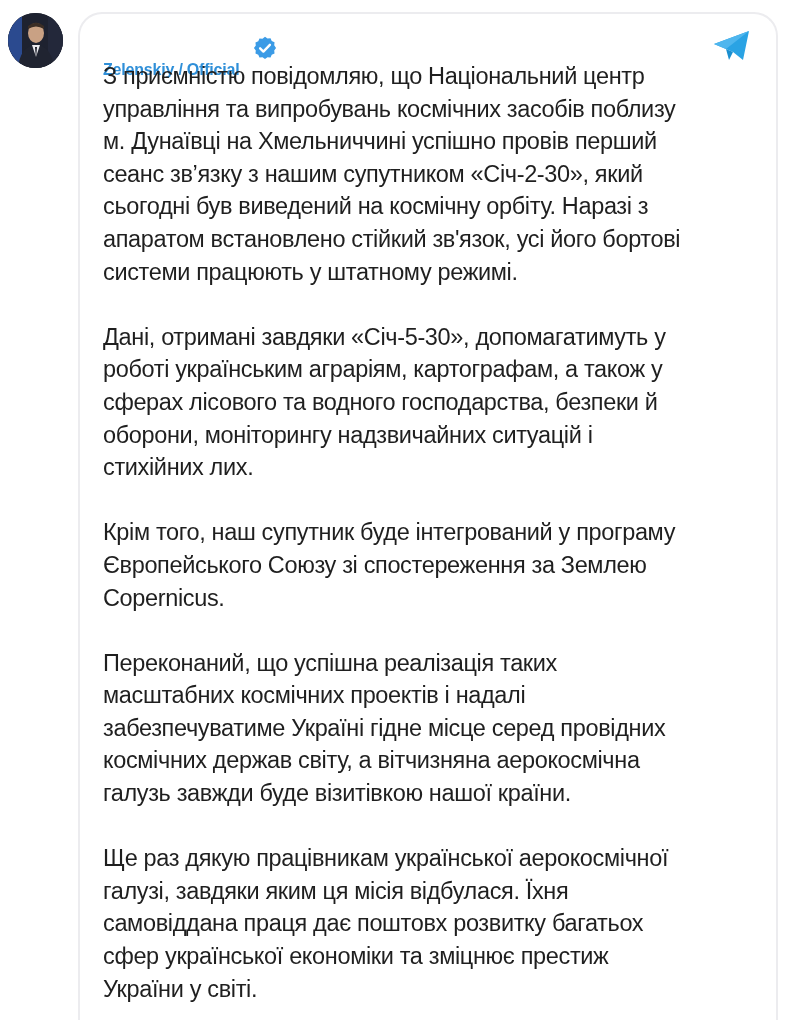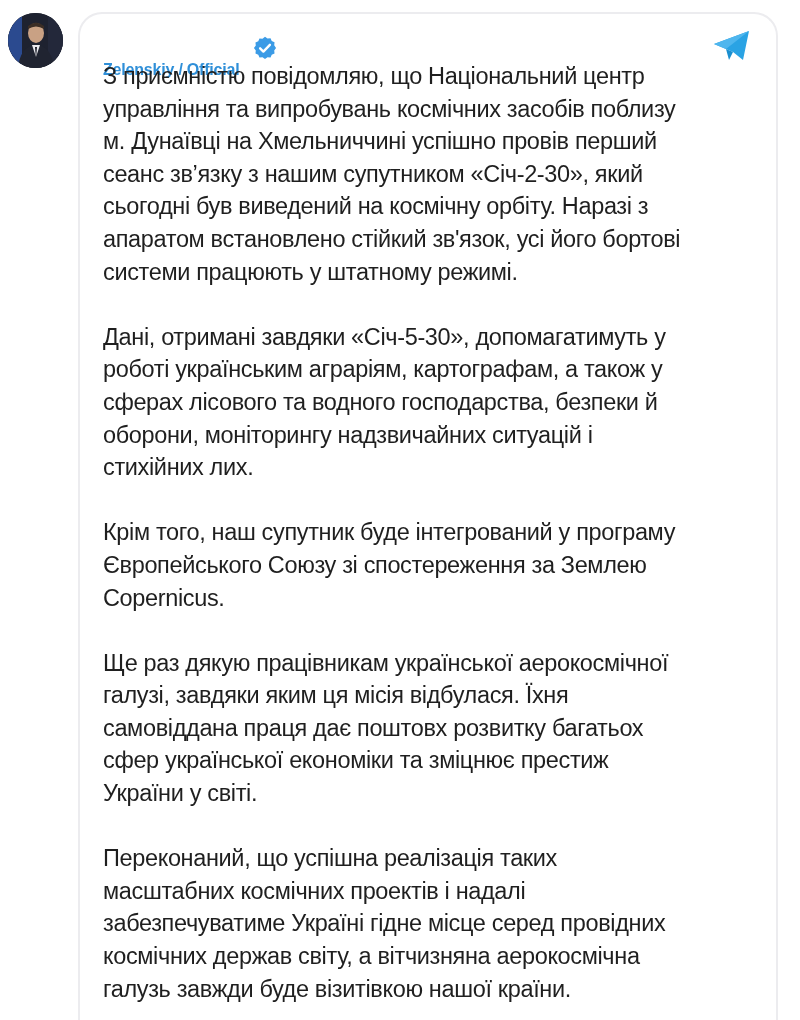"Ще раз дякую працівникам української" p.para { order: before "Переконаний, що успішна реалізація таких" -> after "Переконаний, що успішна реалізація таких" }
